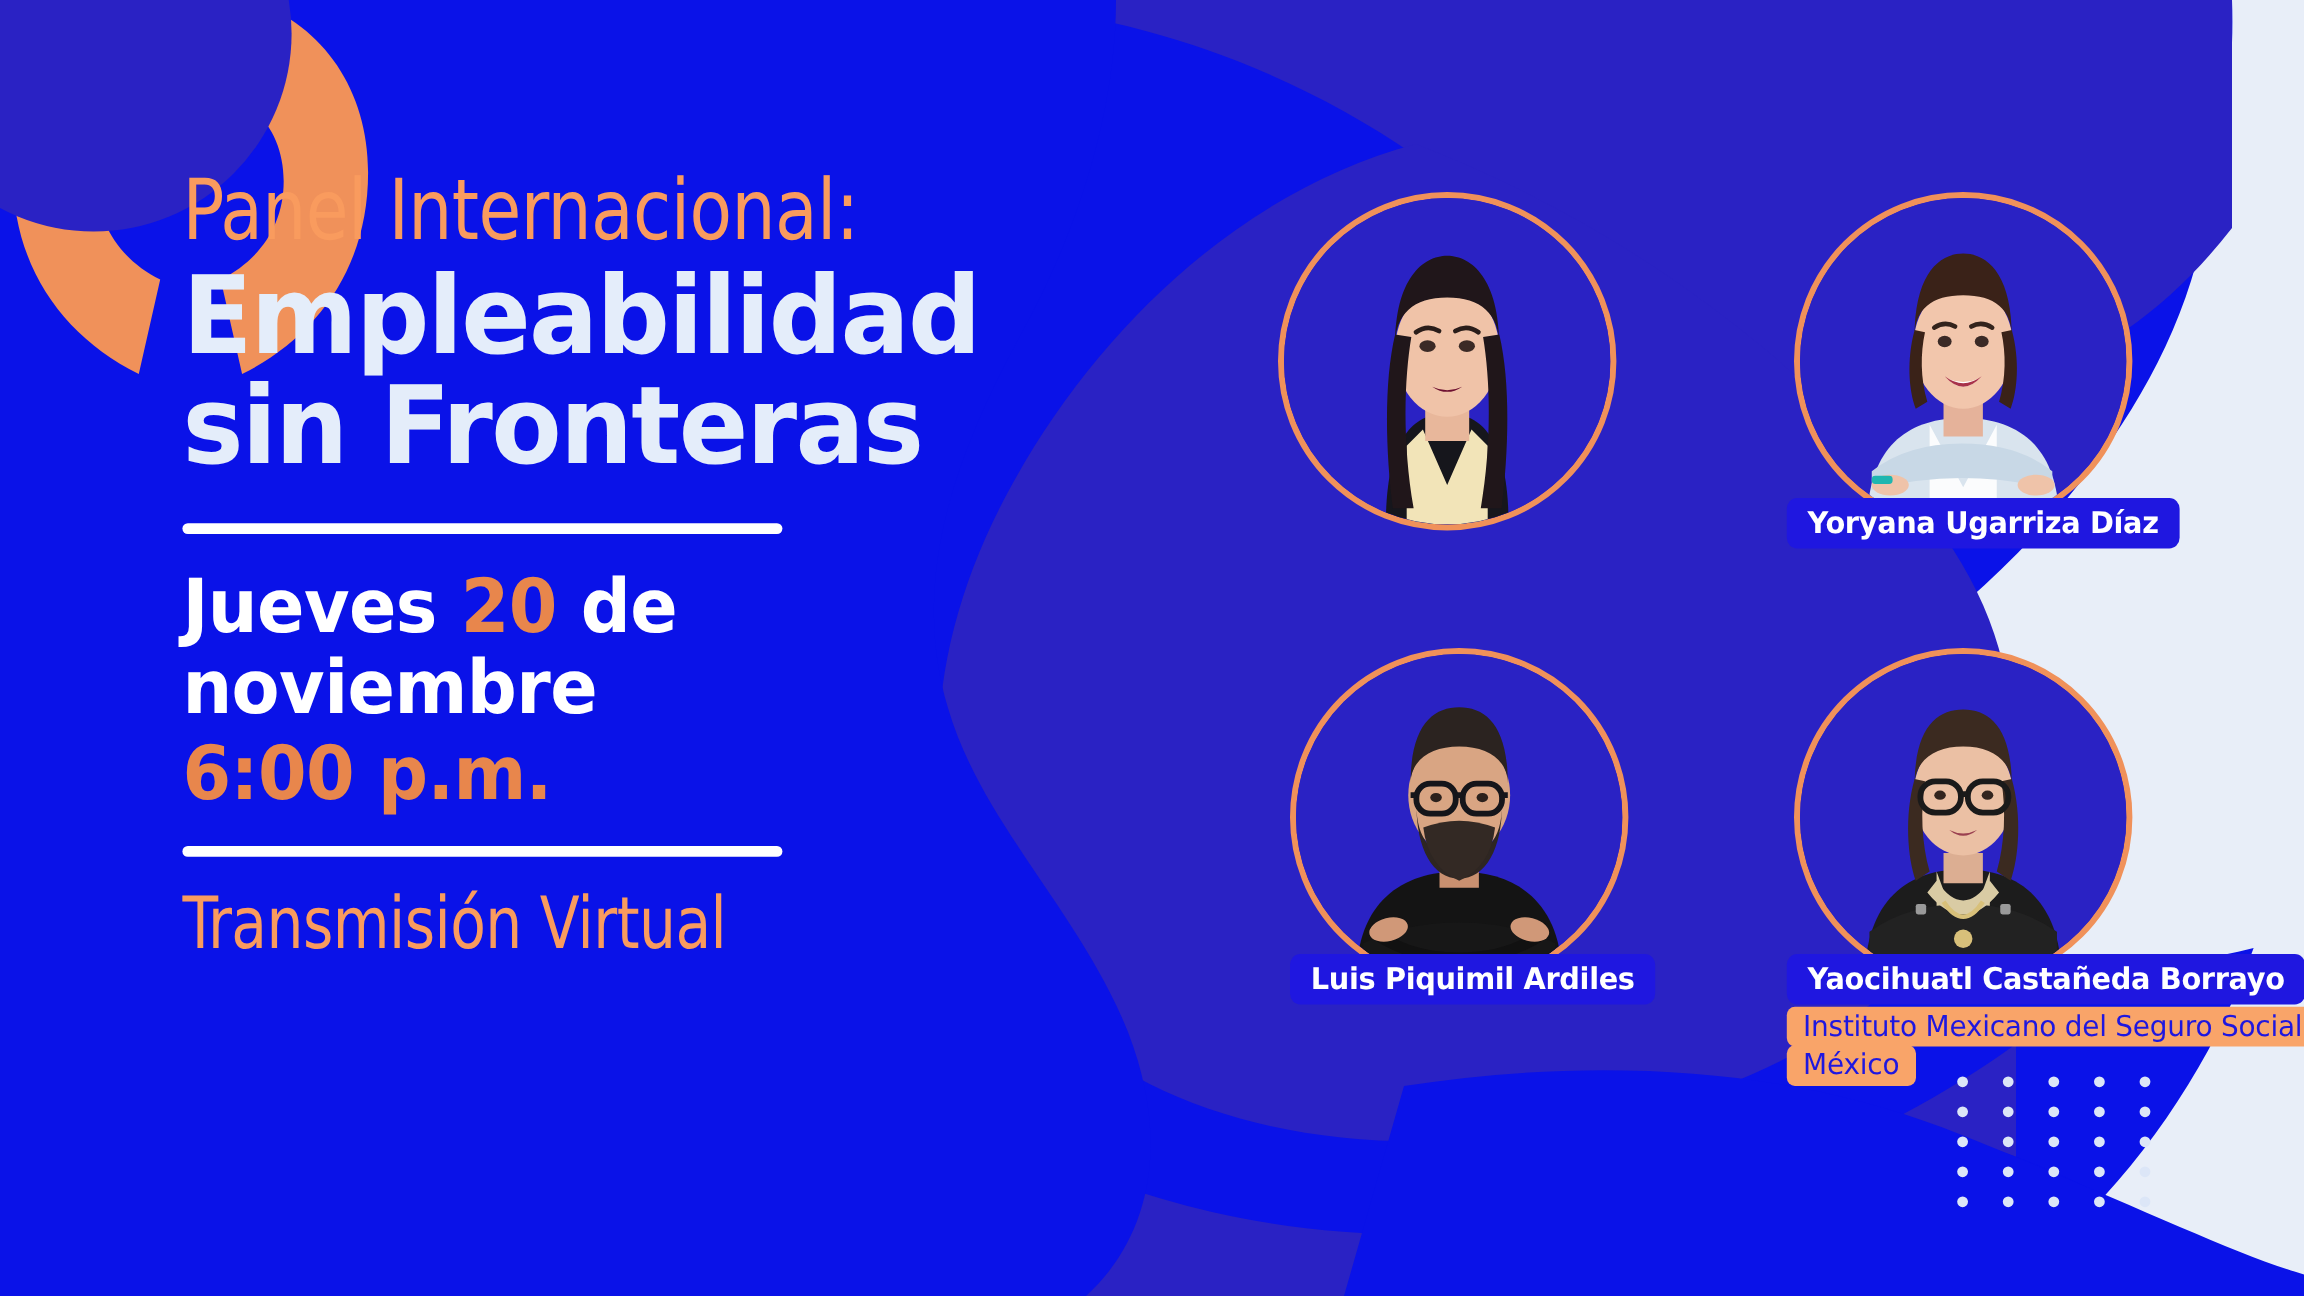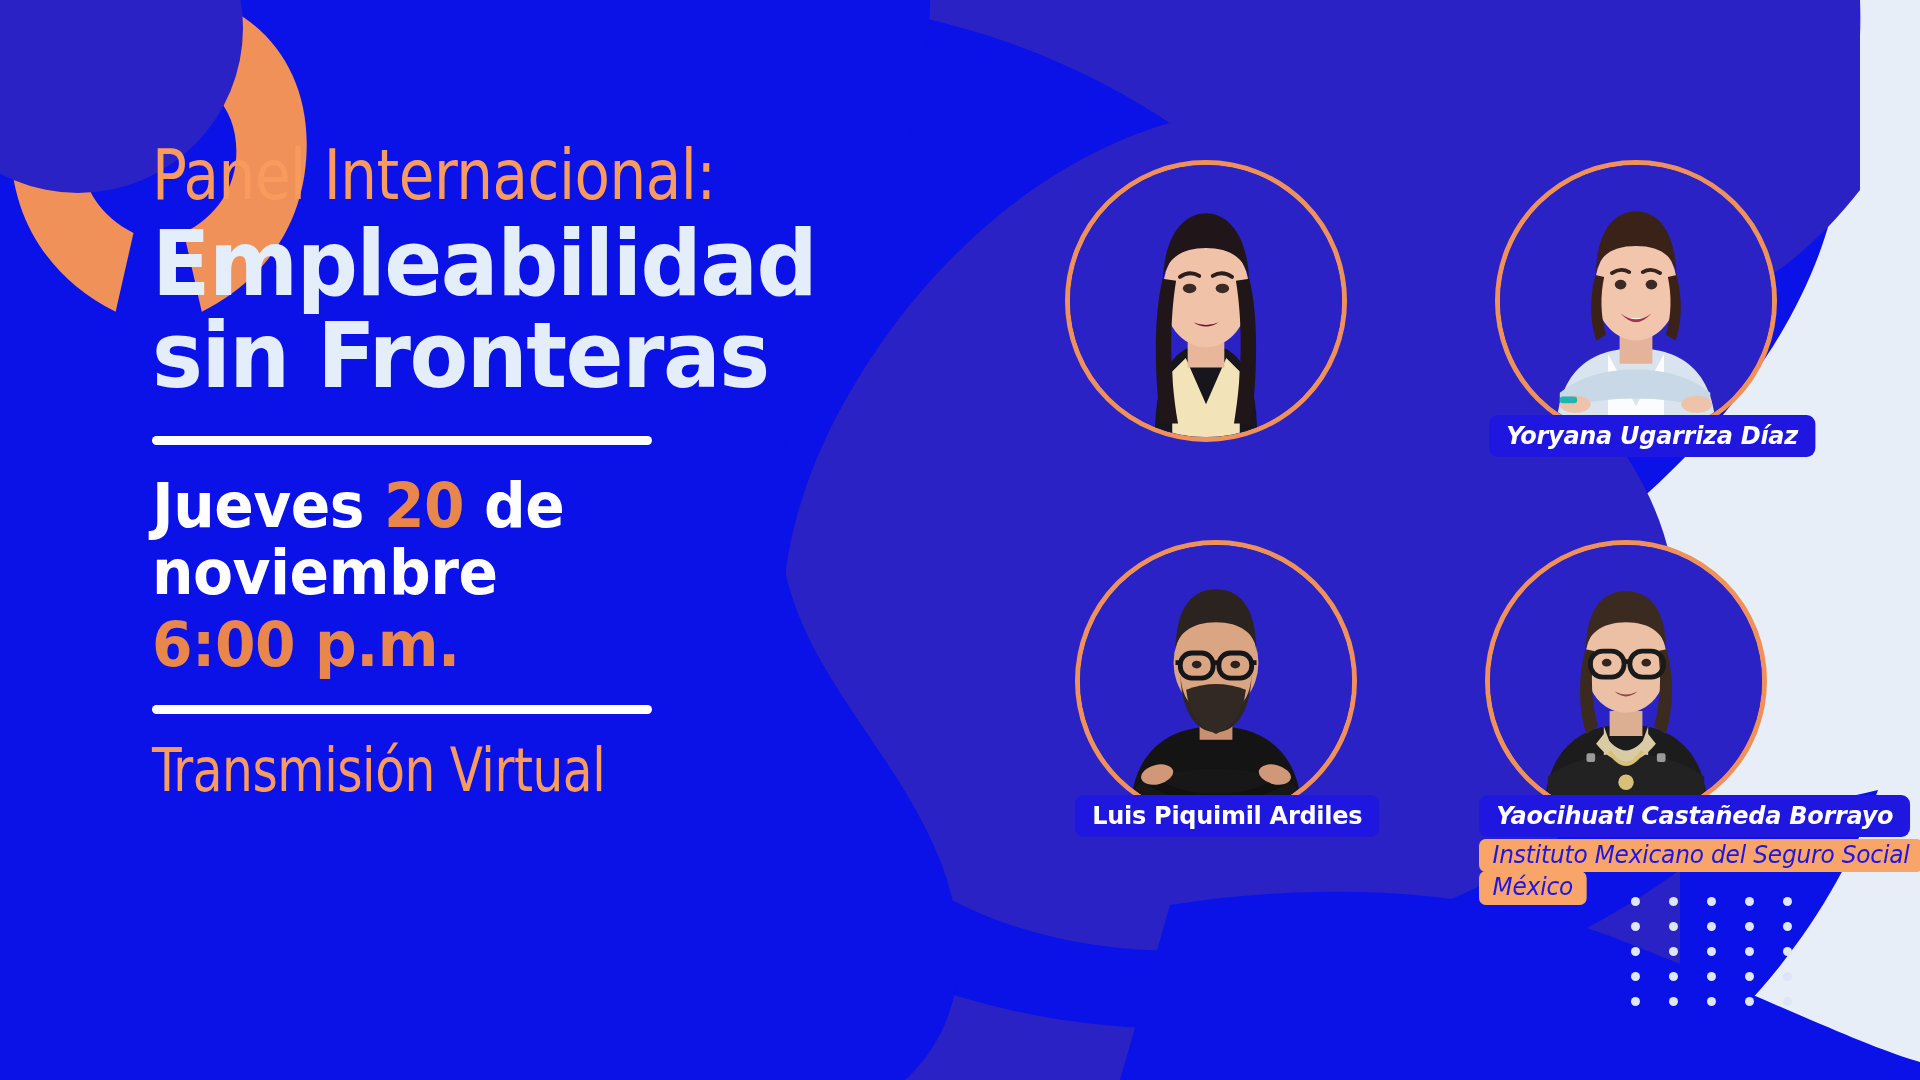"Yoryana Ugarriza Díaz" .p1 .labels,.p3 .labels { font-style: italic -> none }
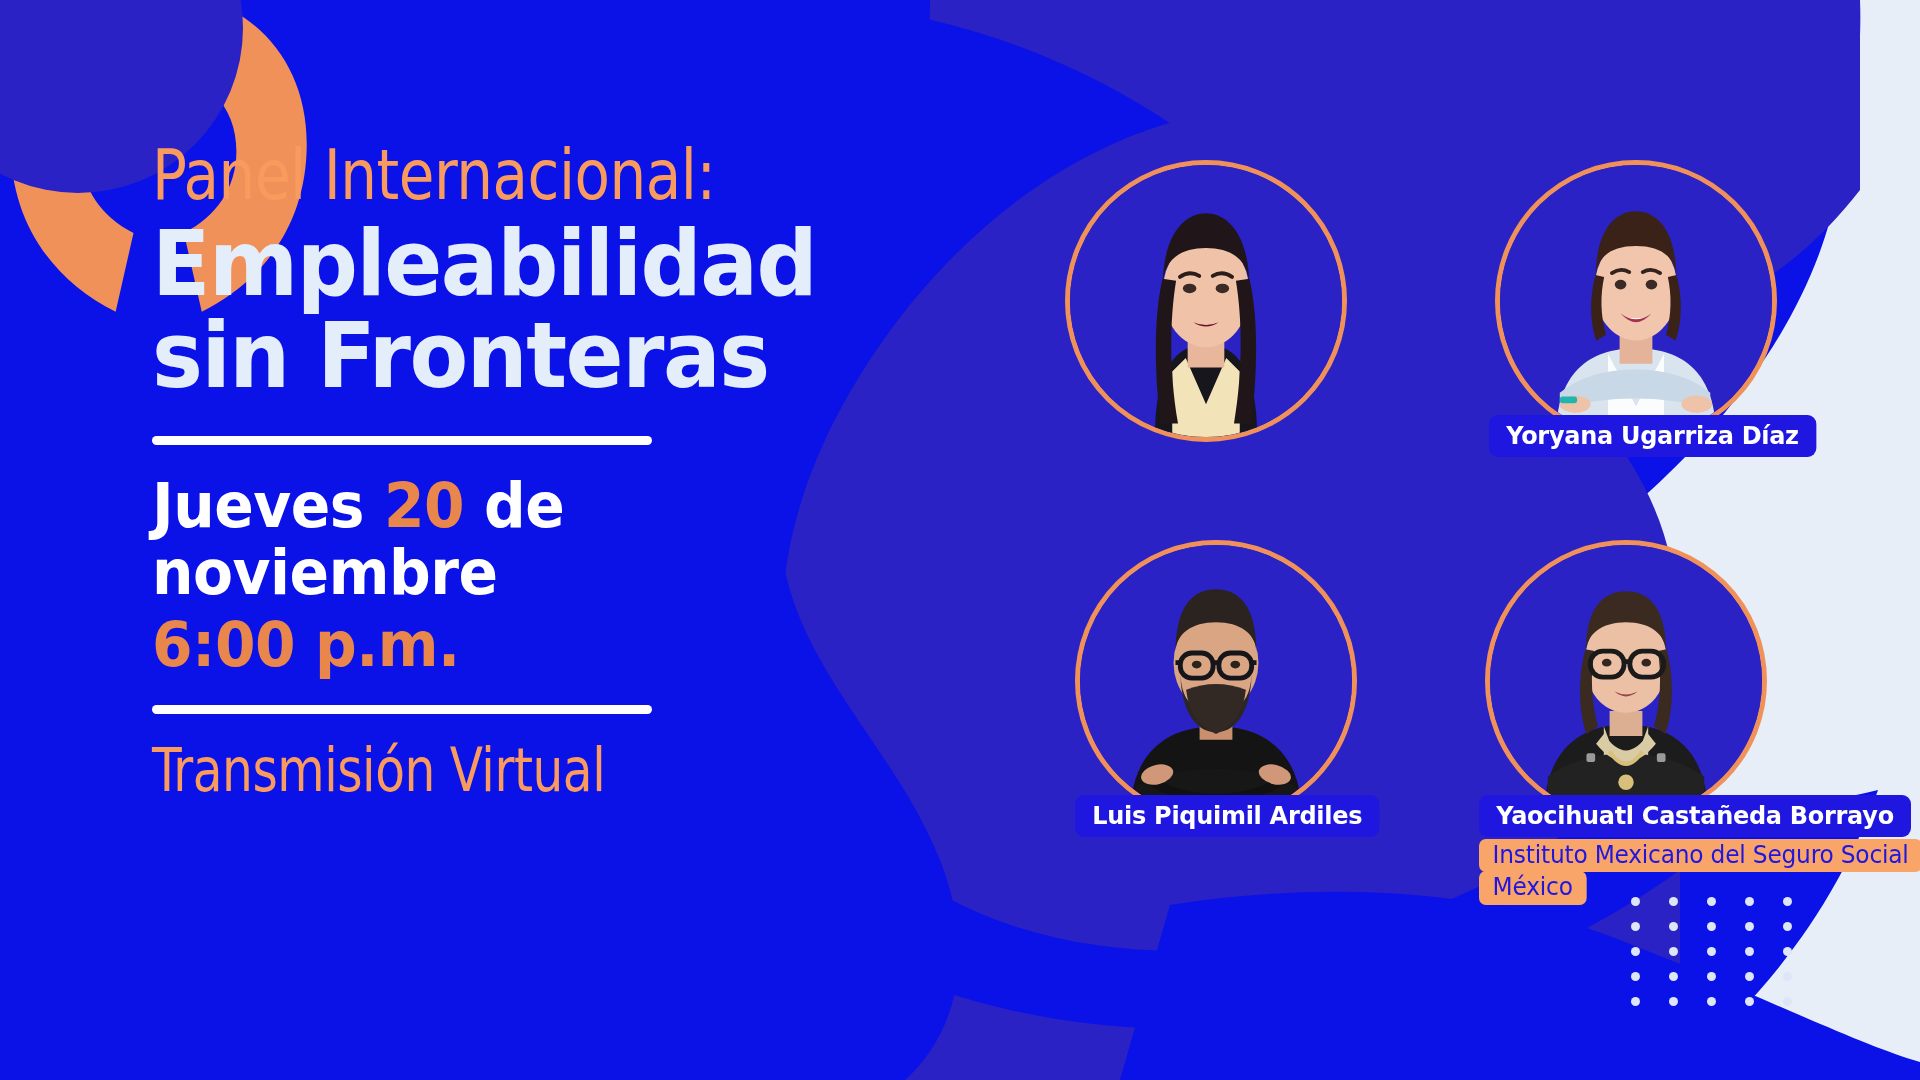"Yaocihuatl Castañeda Borrayo" .p3 { left: 430px -> 440px }
